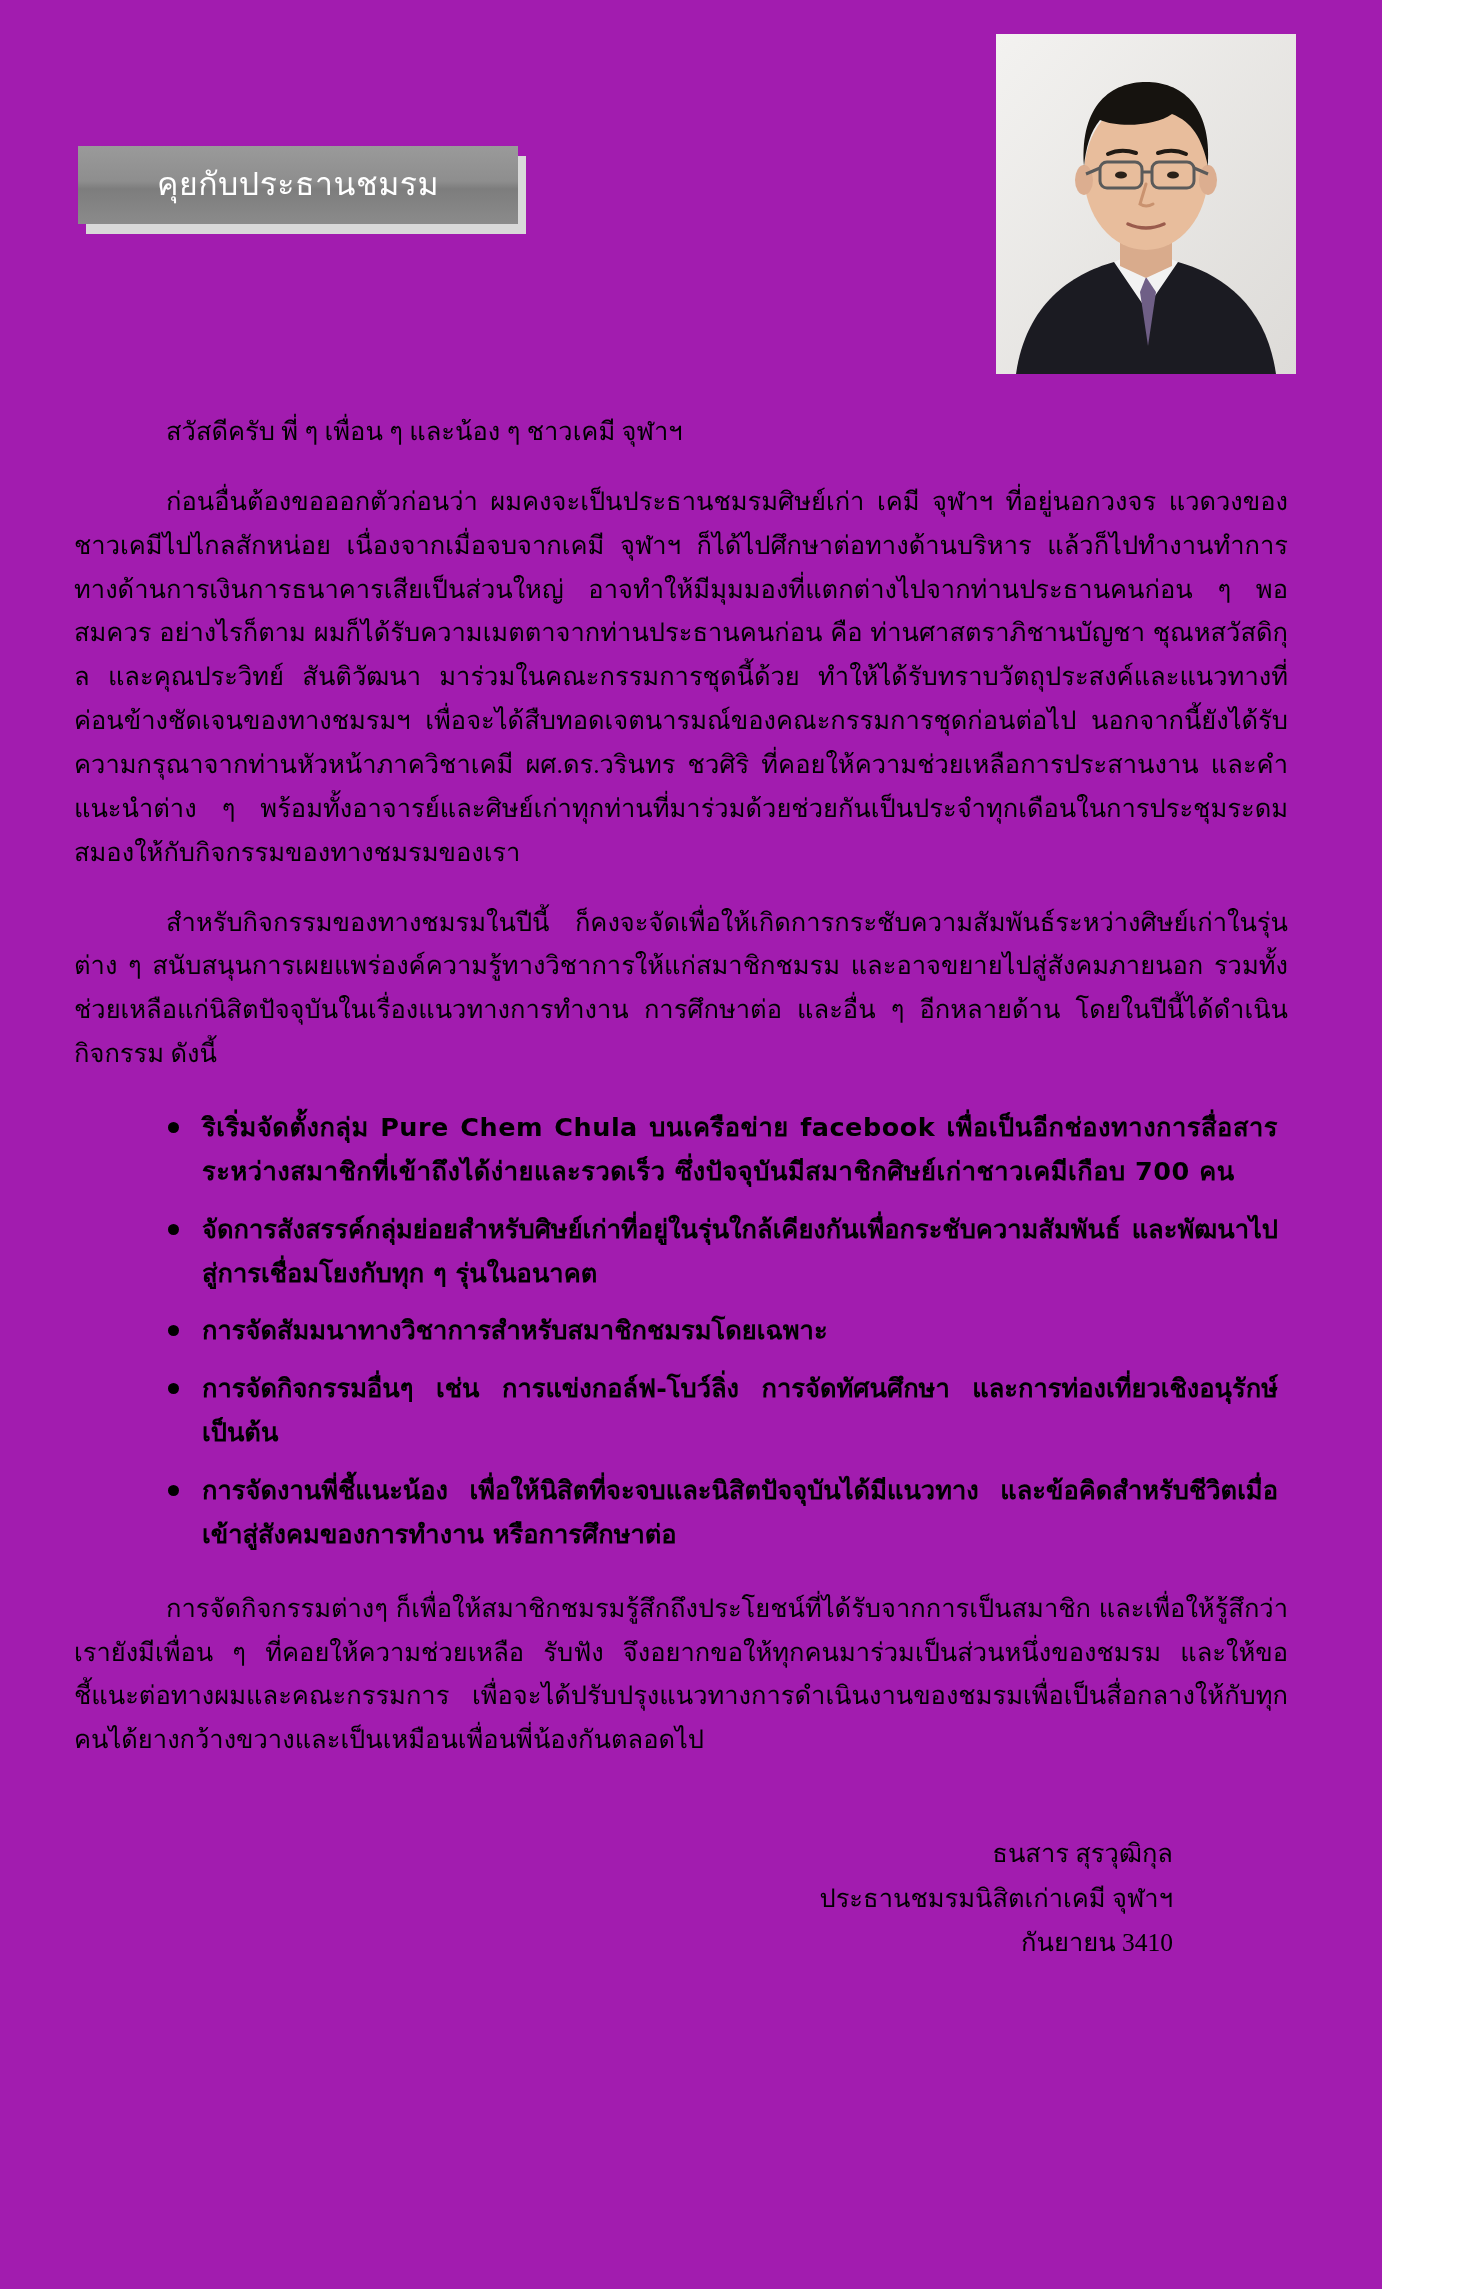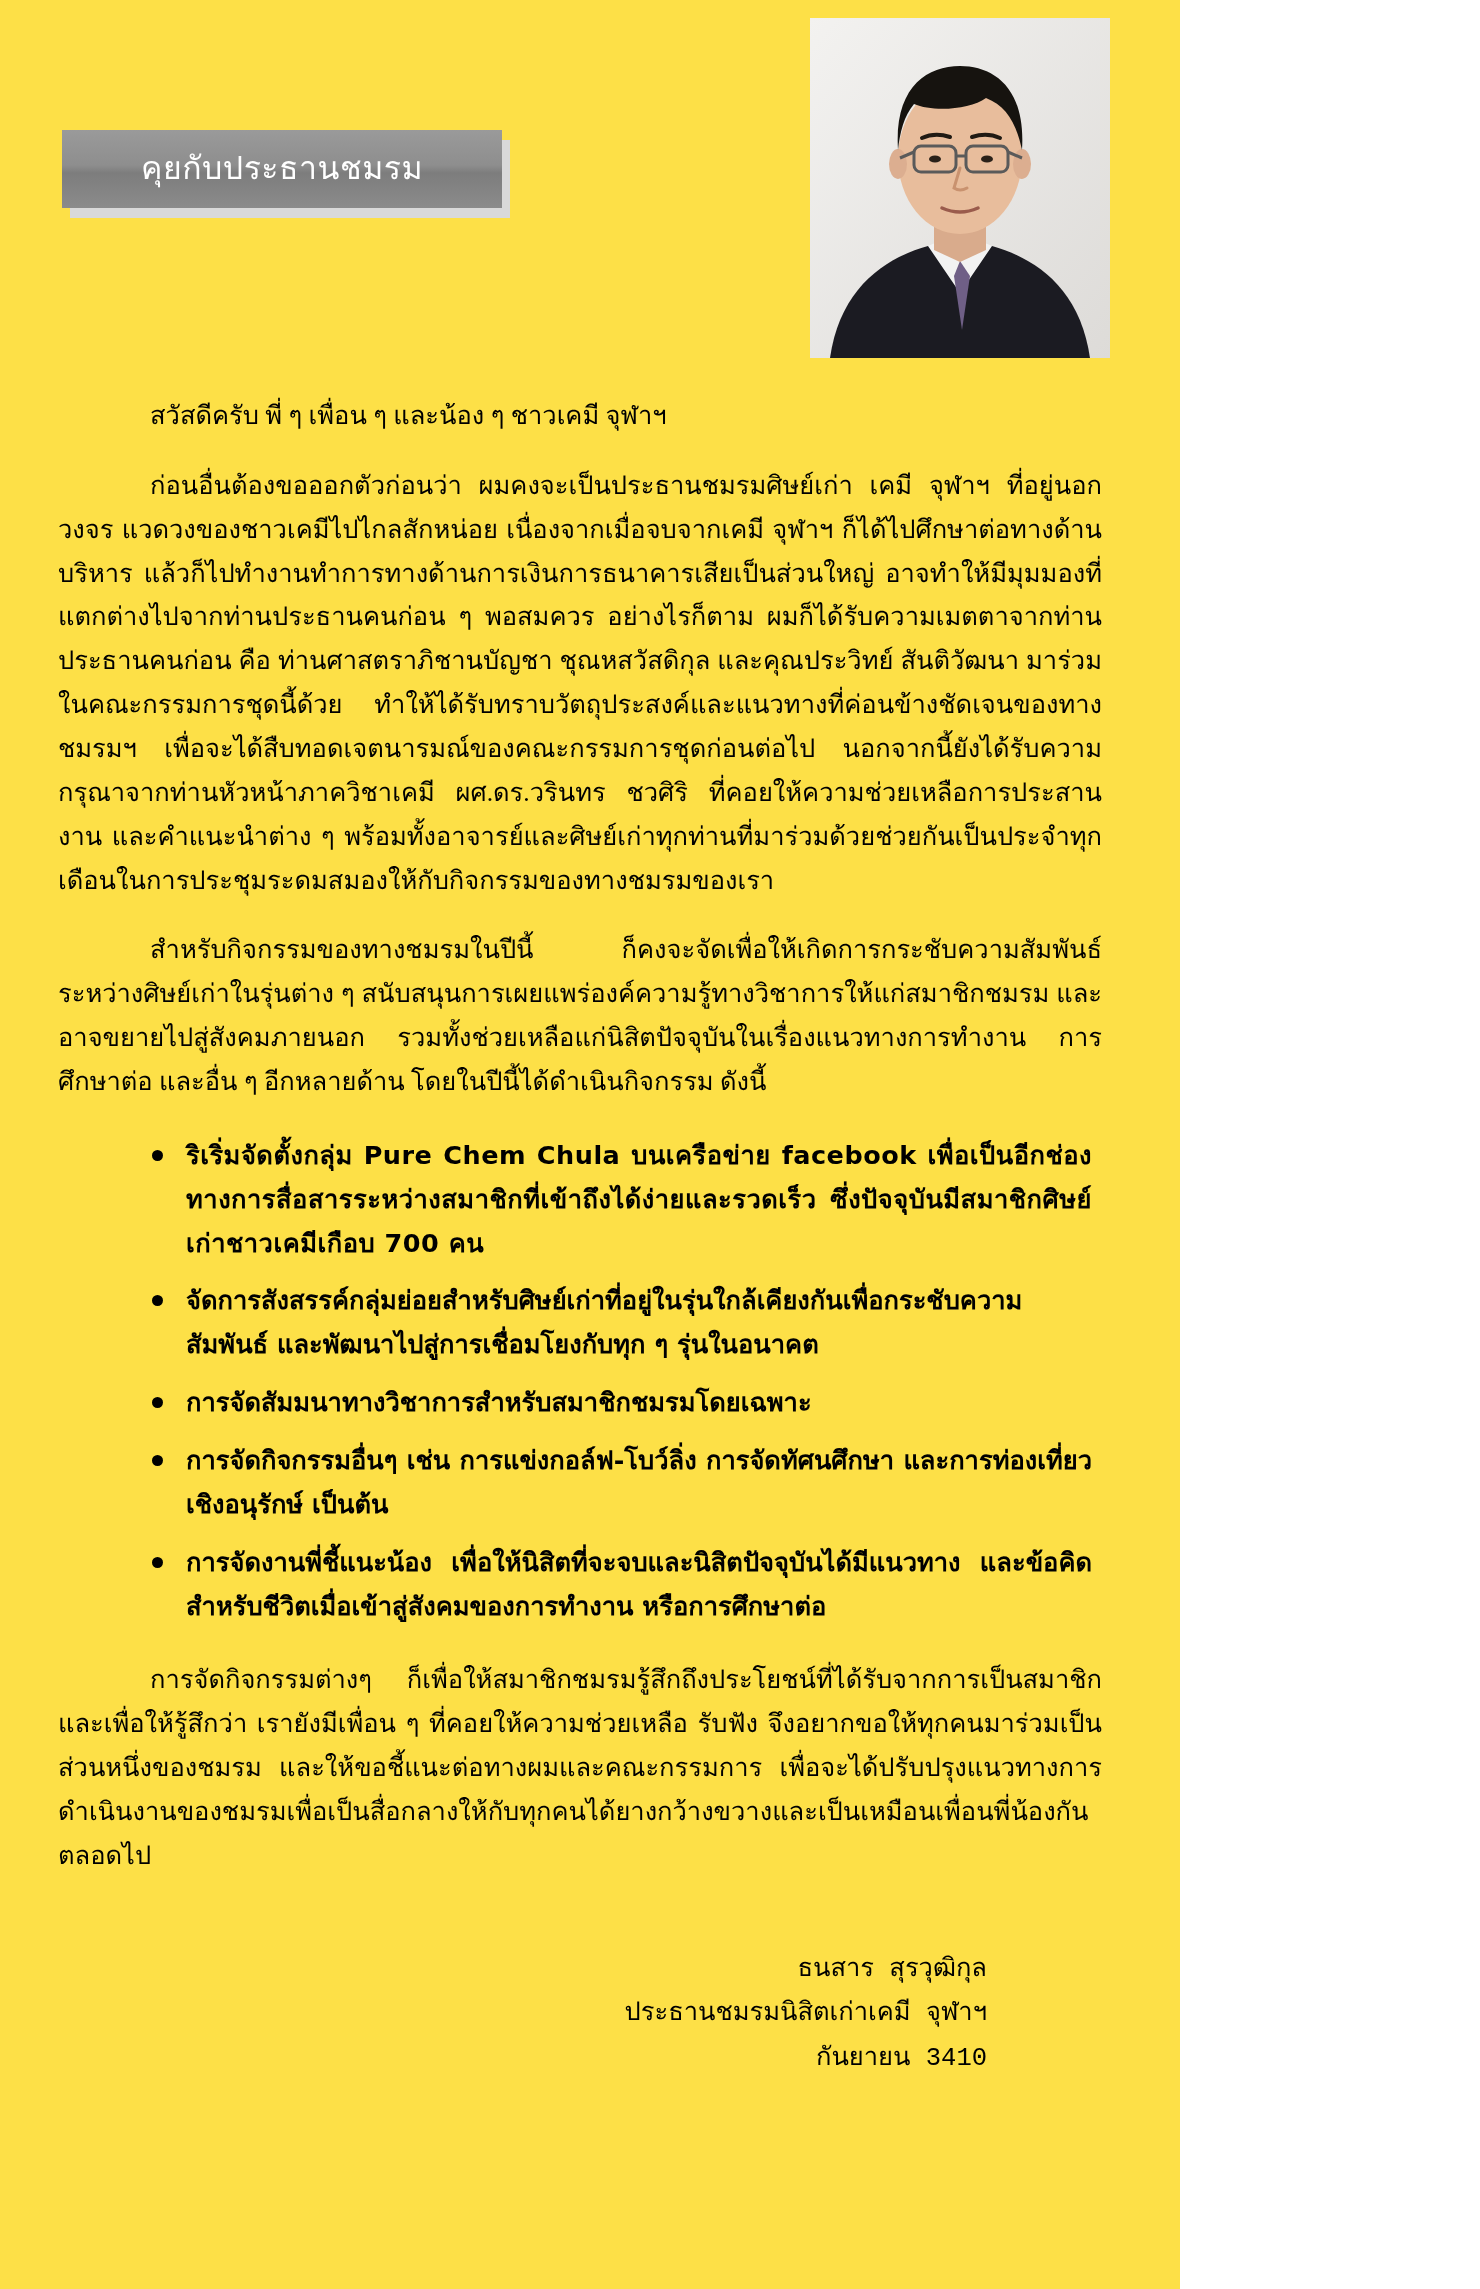"คุยกับประธานชมรม" .page { background: #fde047 -> #a21caf; padding: 0 -> 16px; width: 1180px -> 1382px }
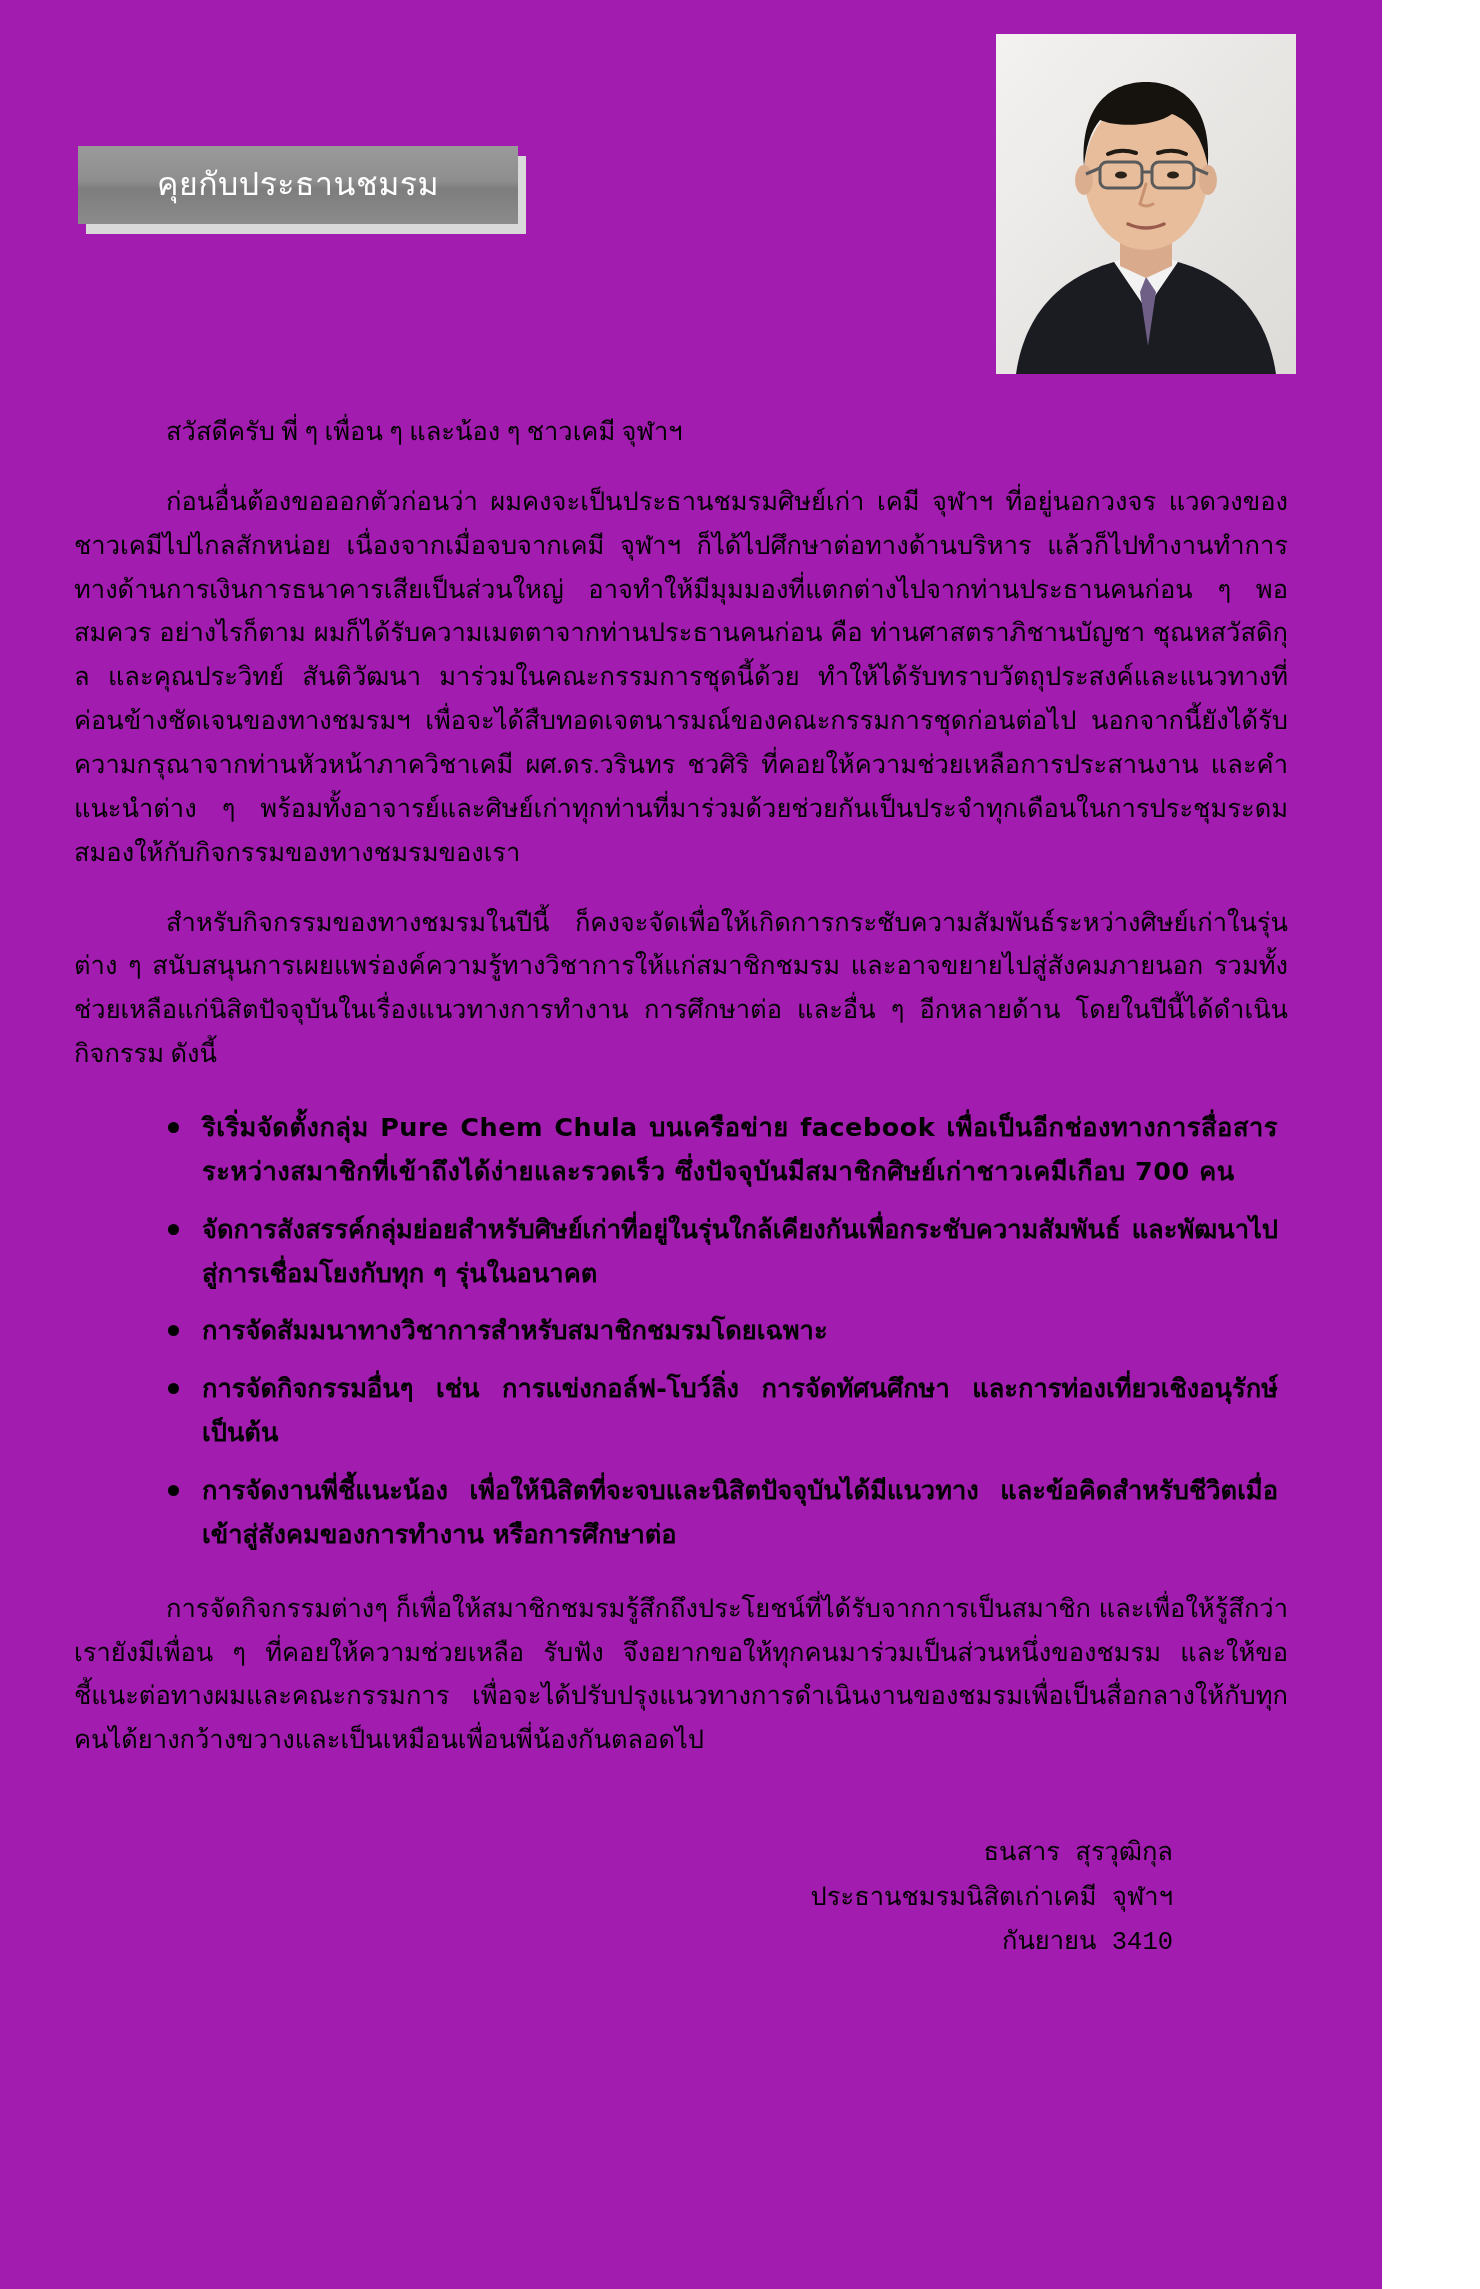"ธนสาร สุรวุฒิกุล" .signature { font-family: Liberation Mono, monospace -> Liberation Serif, serif }
